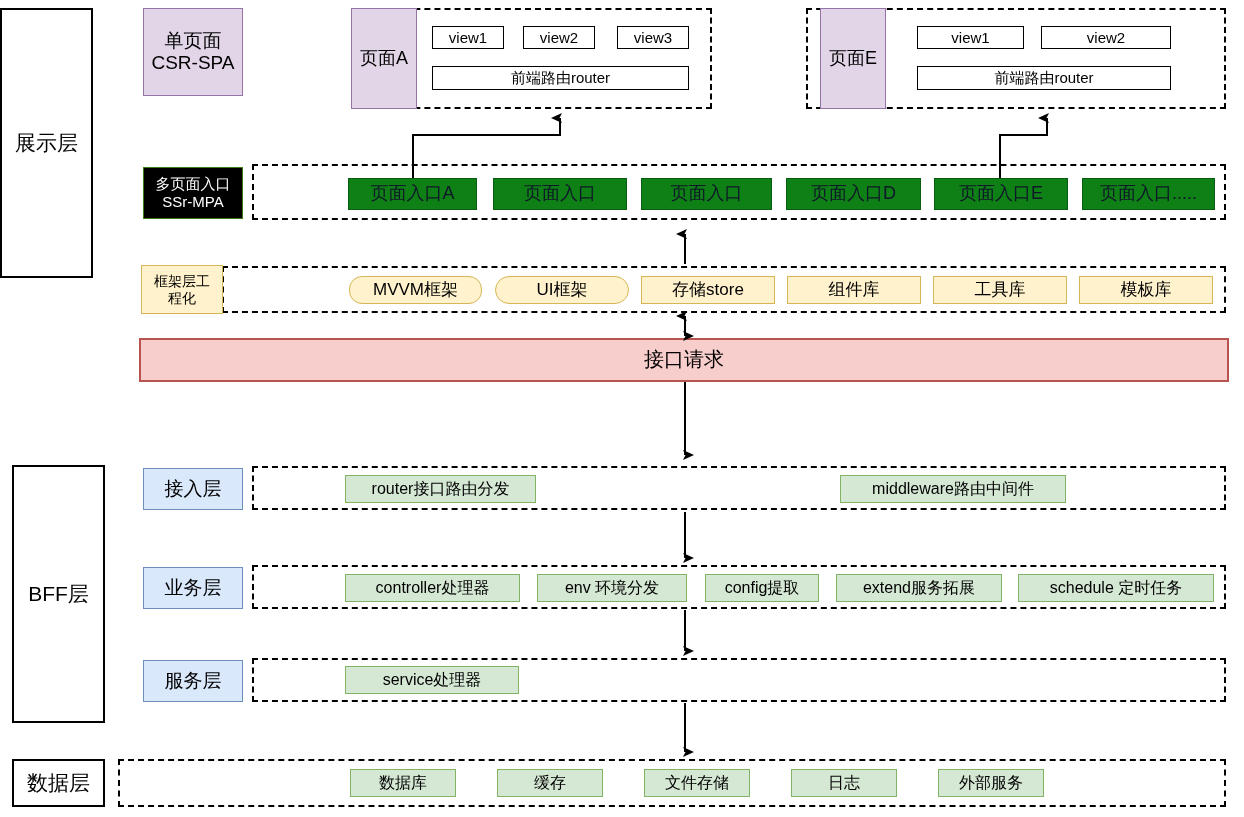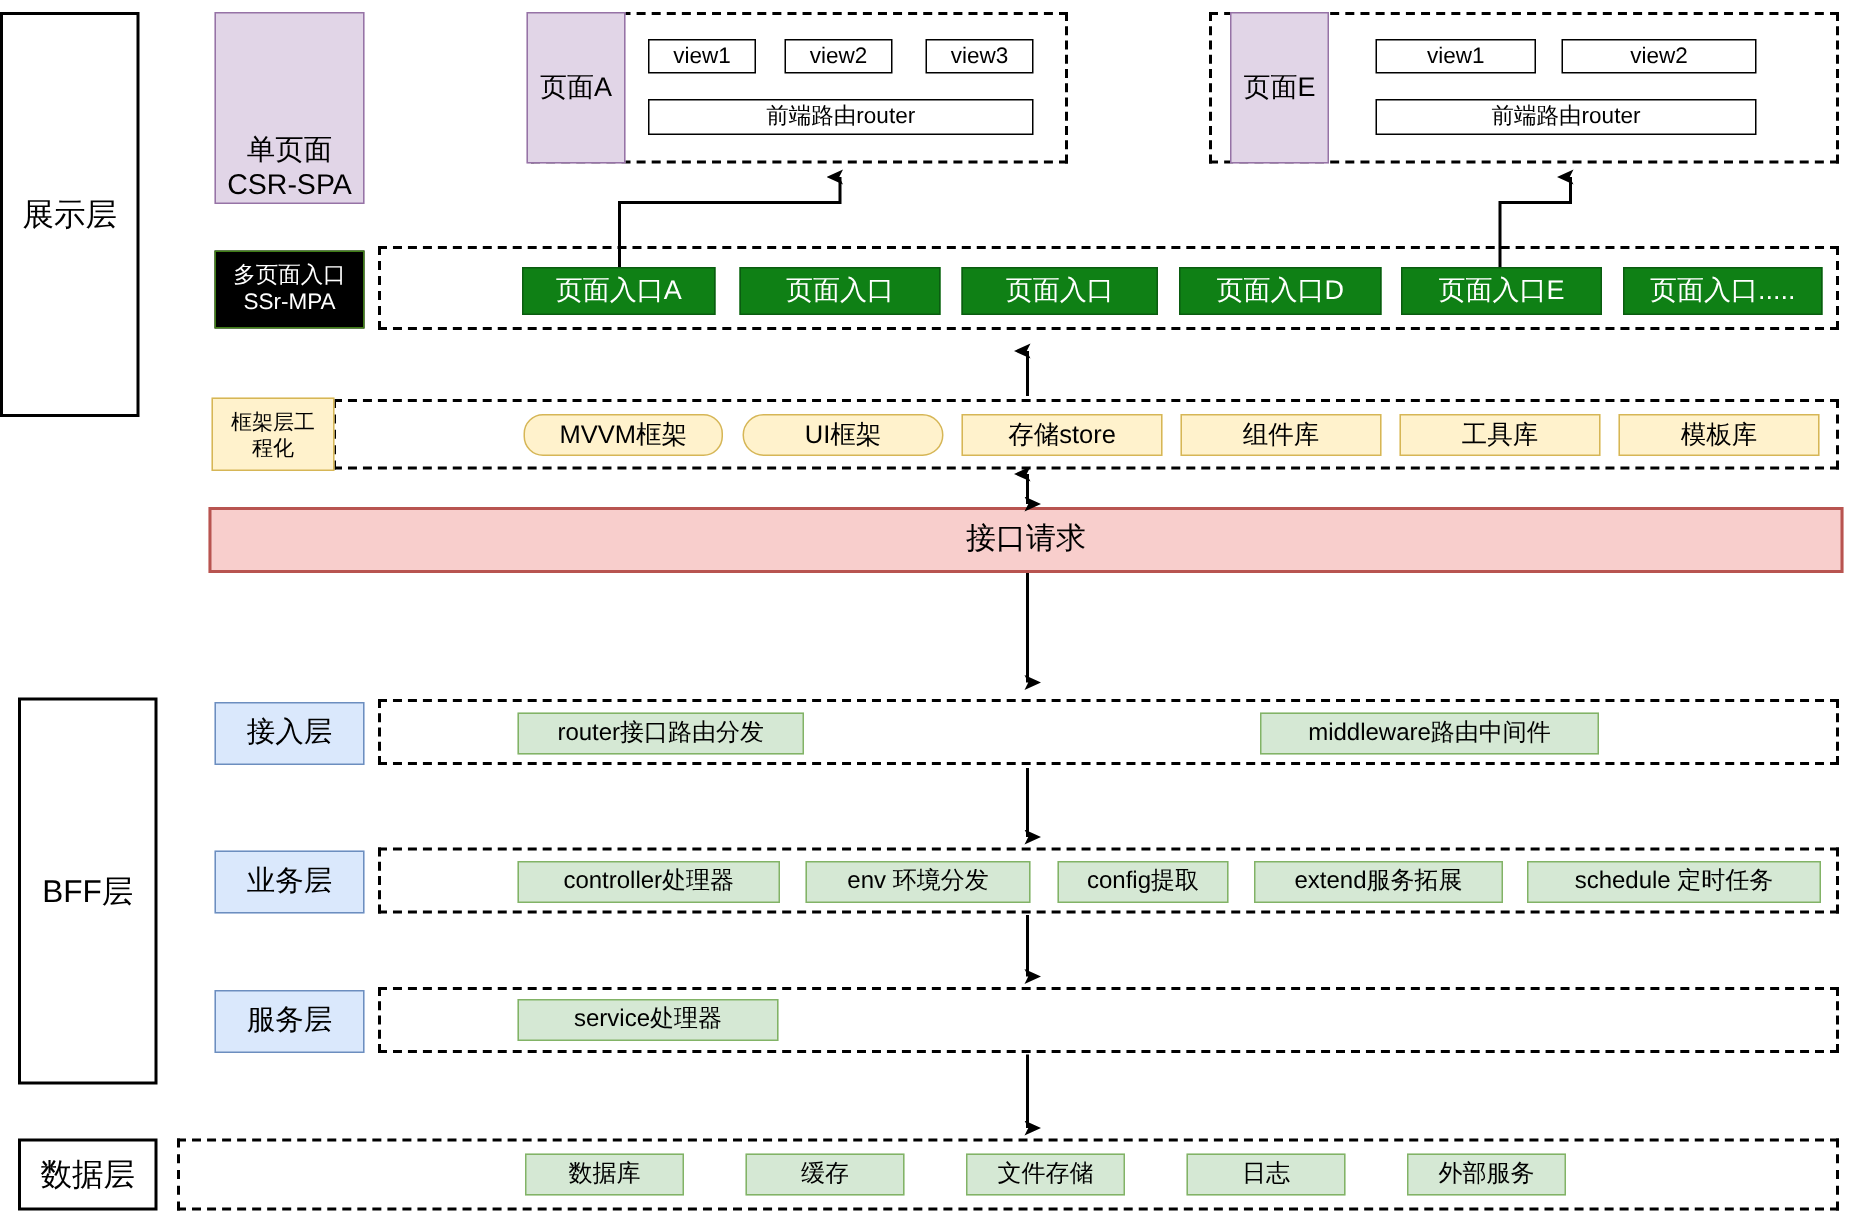"单页面" div.abs { height: 128px -> 88px; justify-content: flex-end -> none }
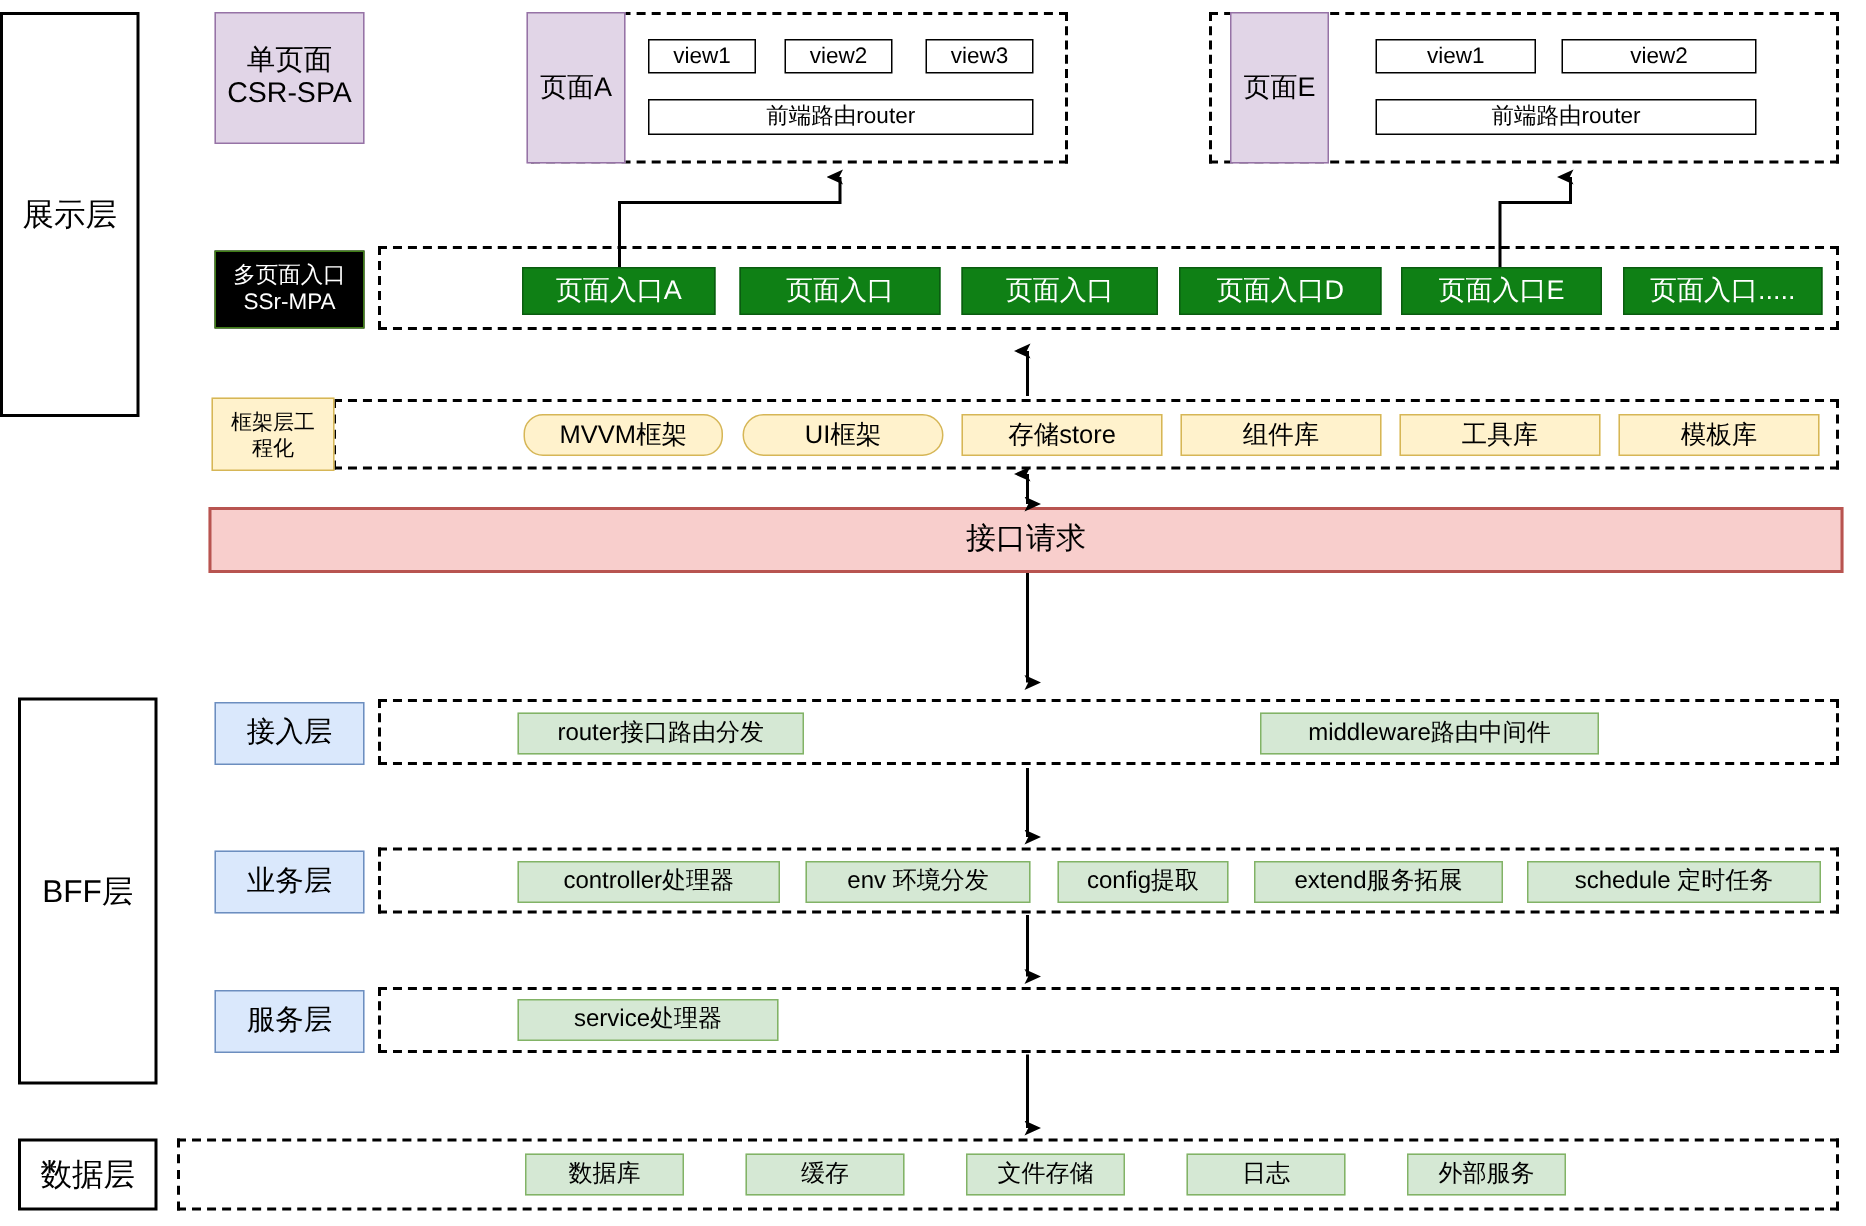"页面入口A" .entry { color: #ffffff -> #0f172a }
